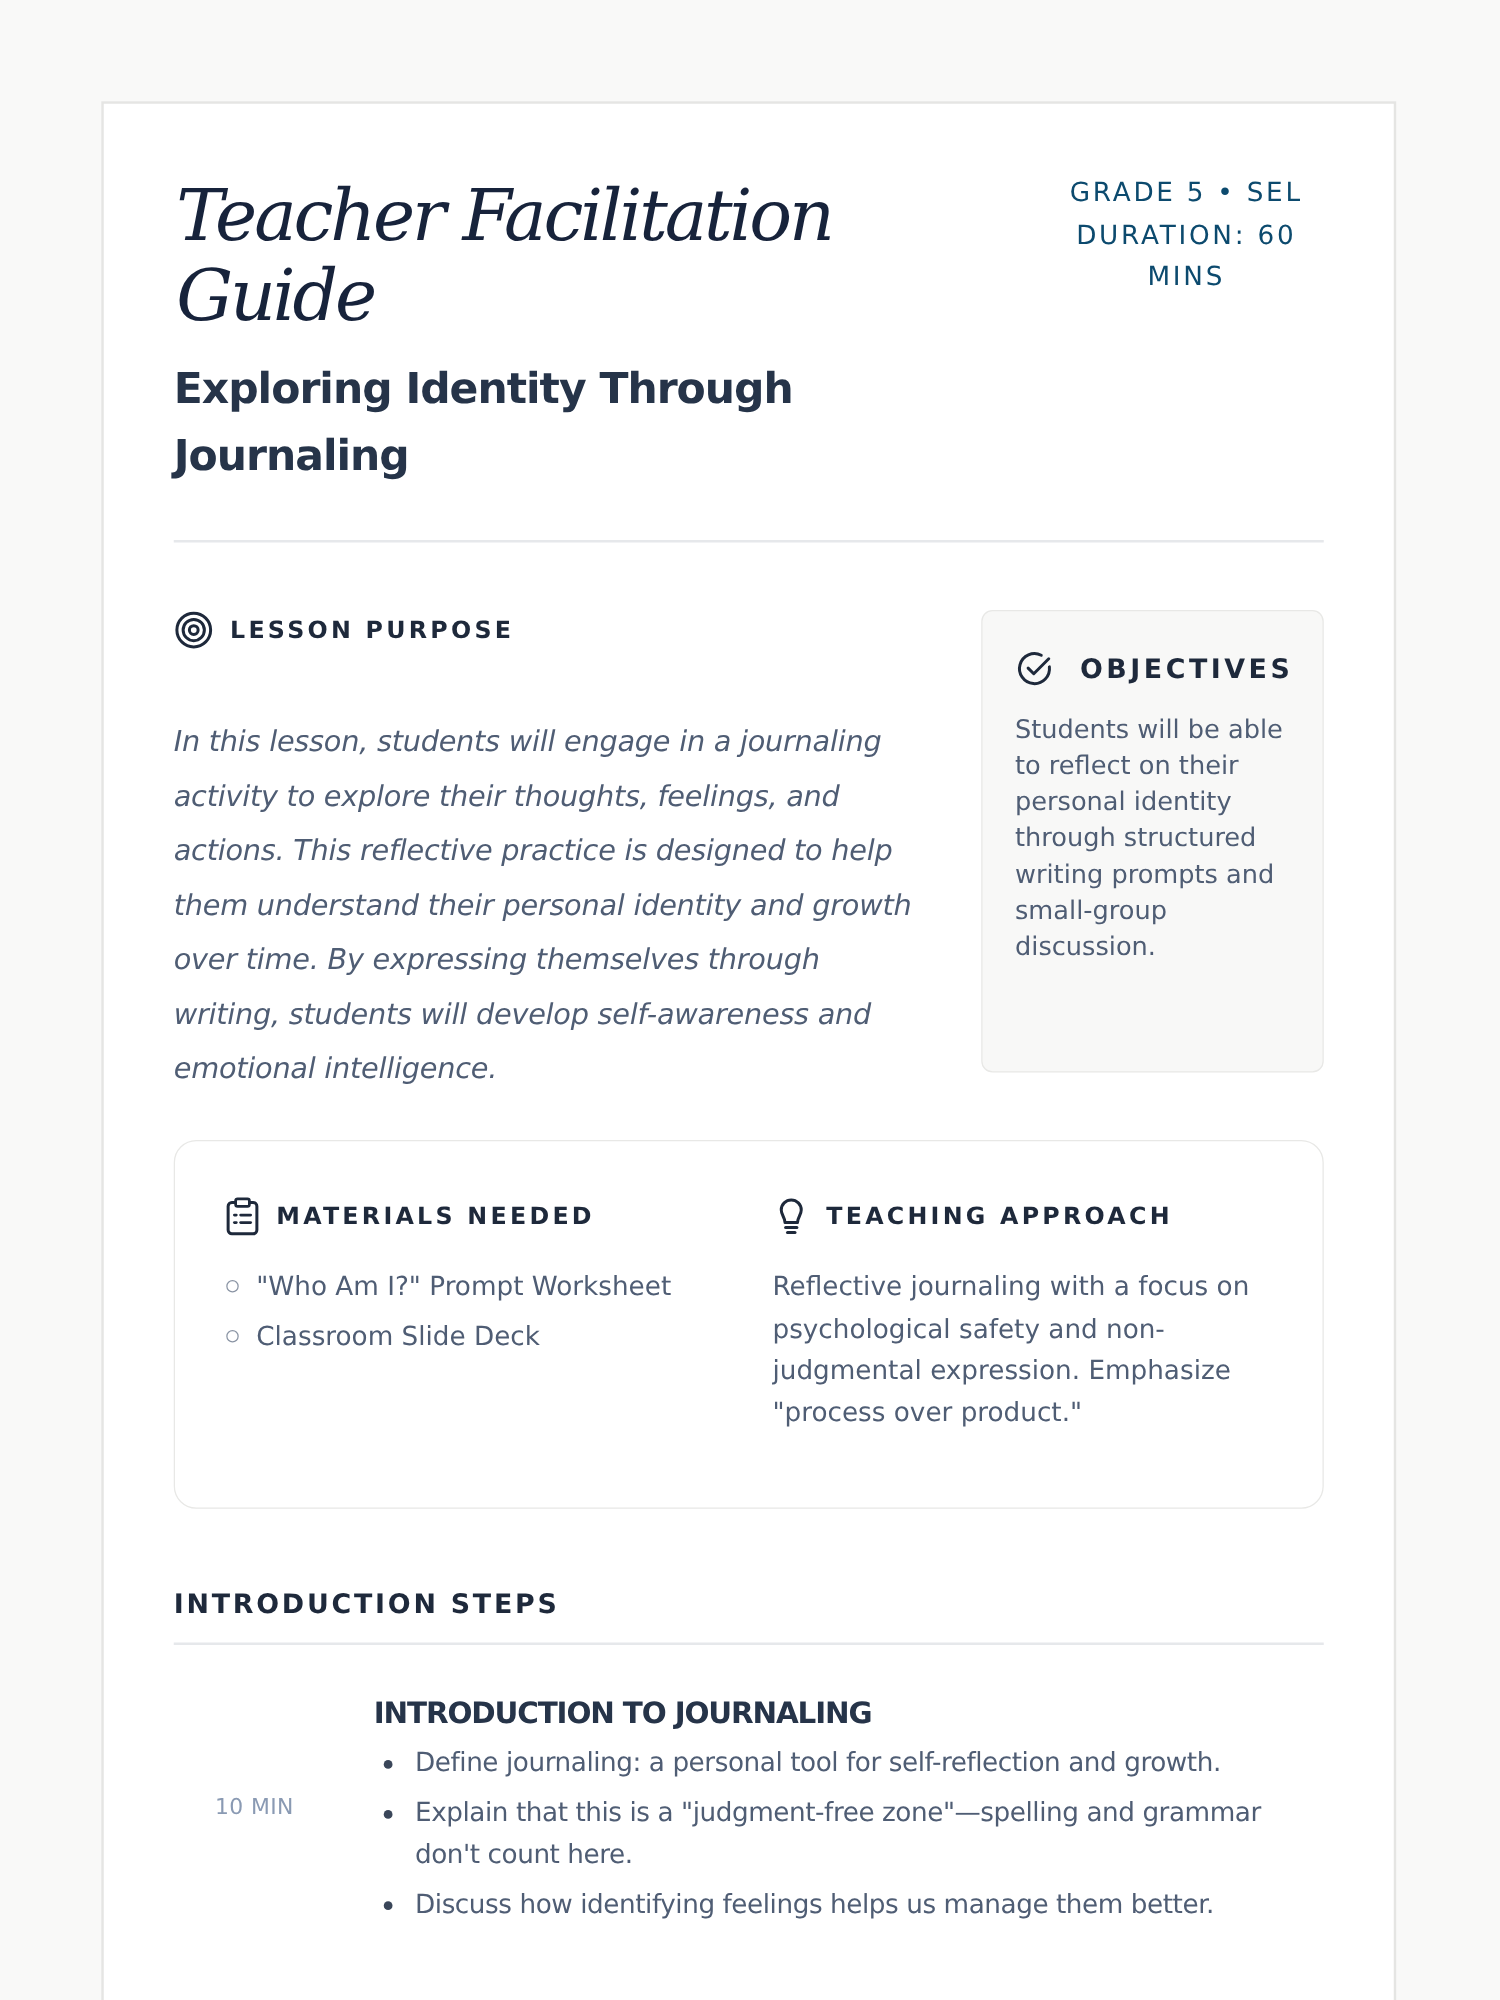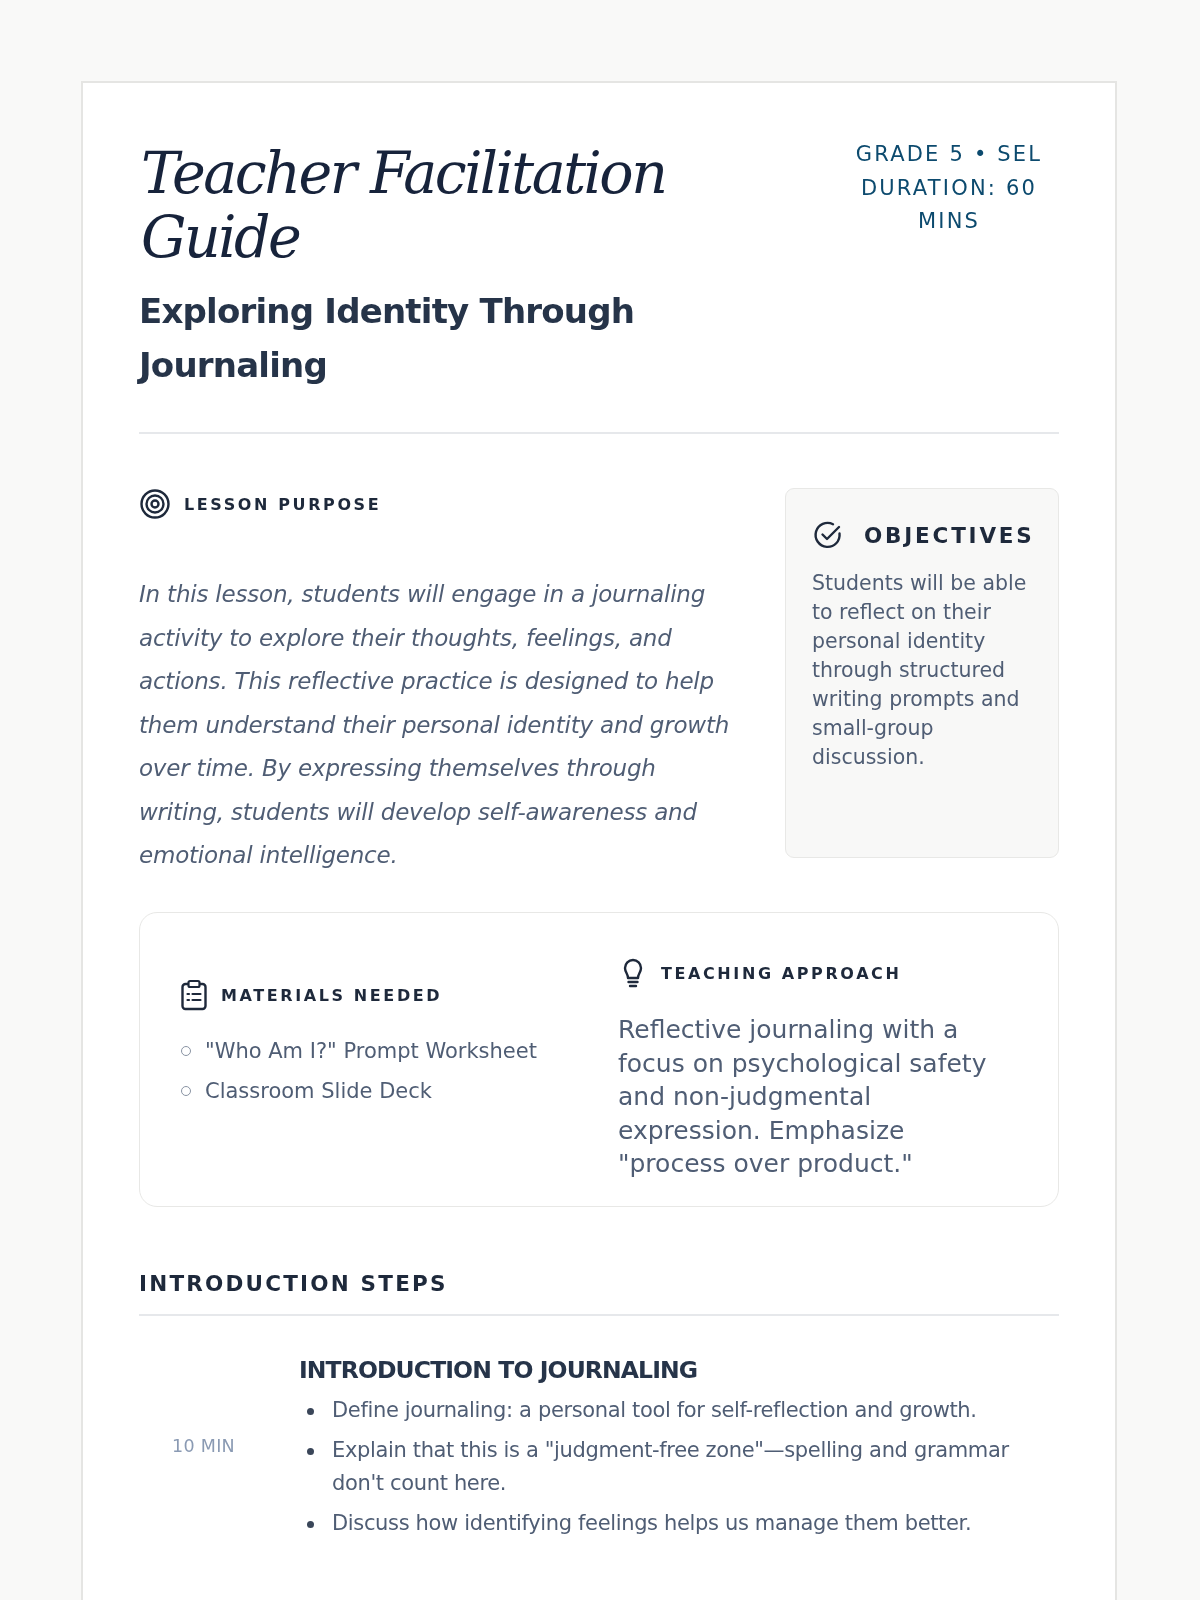"LESSON PURPOSE" .section-head { font-size: 16px -> 19px }
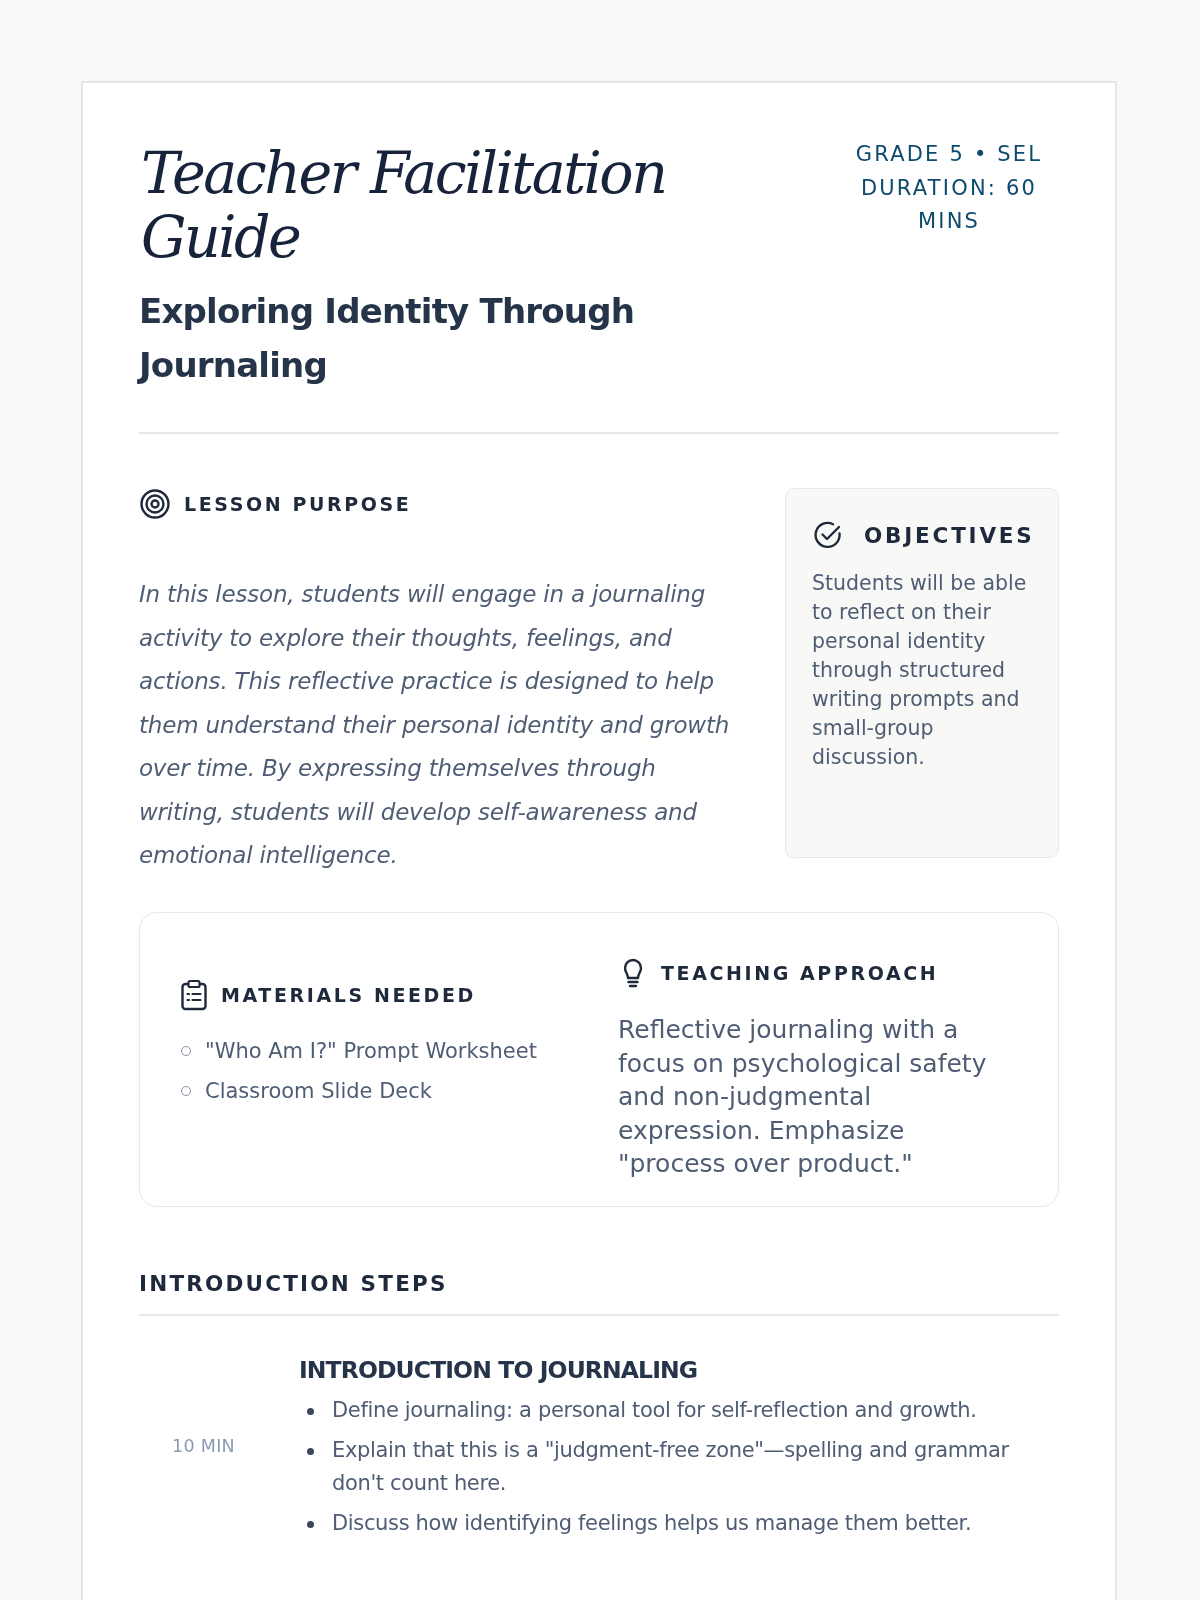"MATERIALS NEEDED" .col-left { margin-top: 22px -> none }
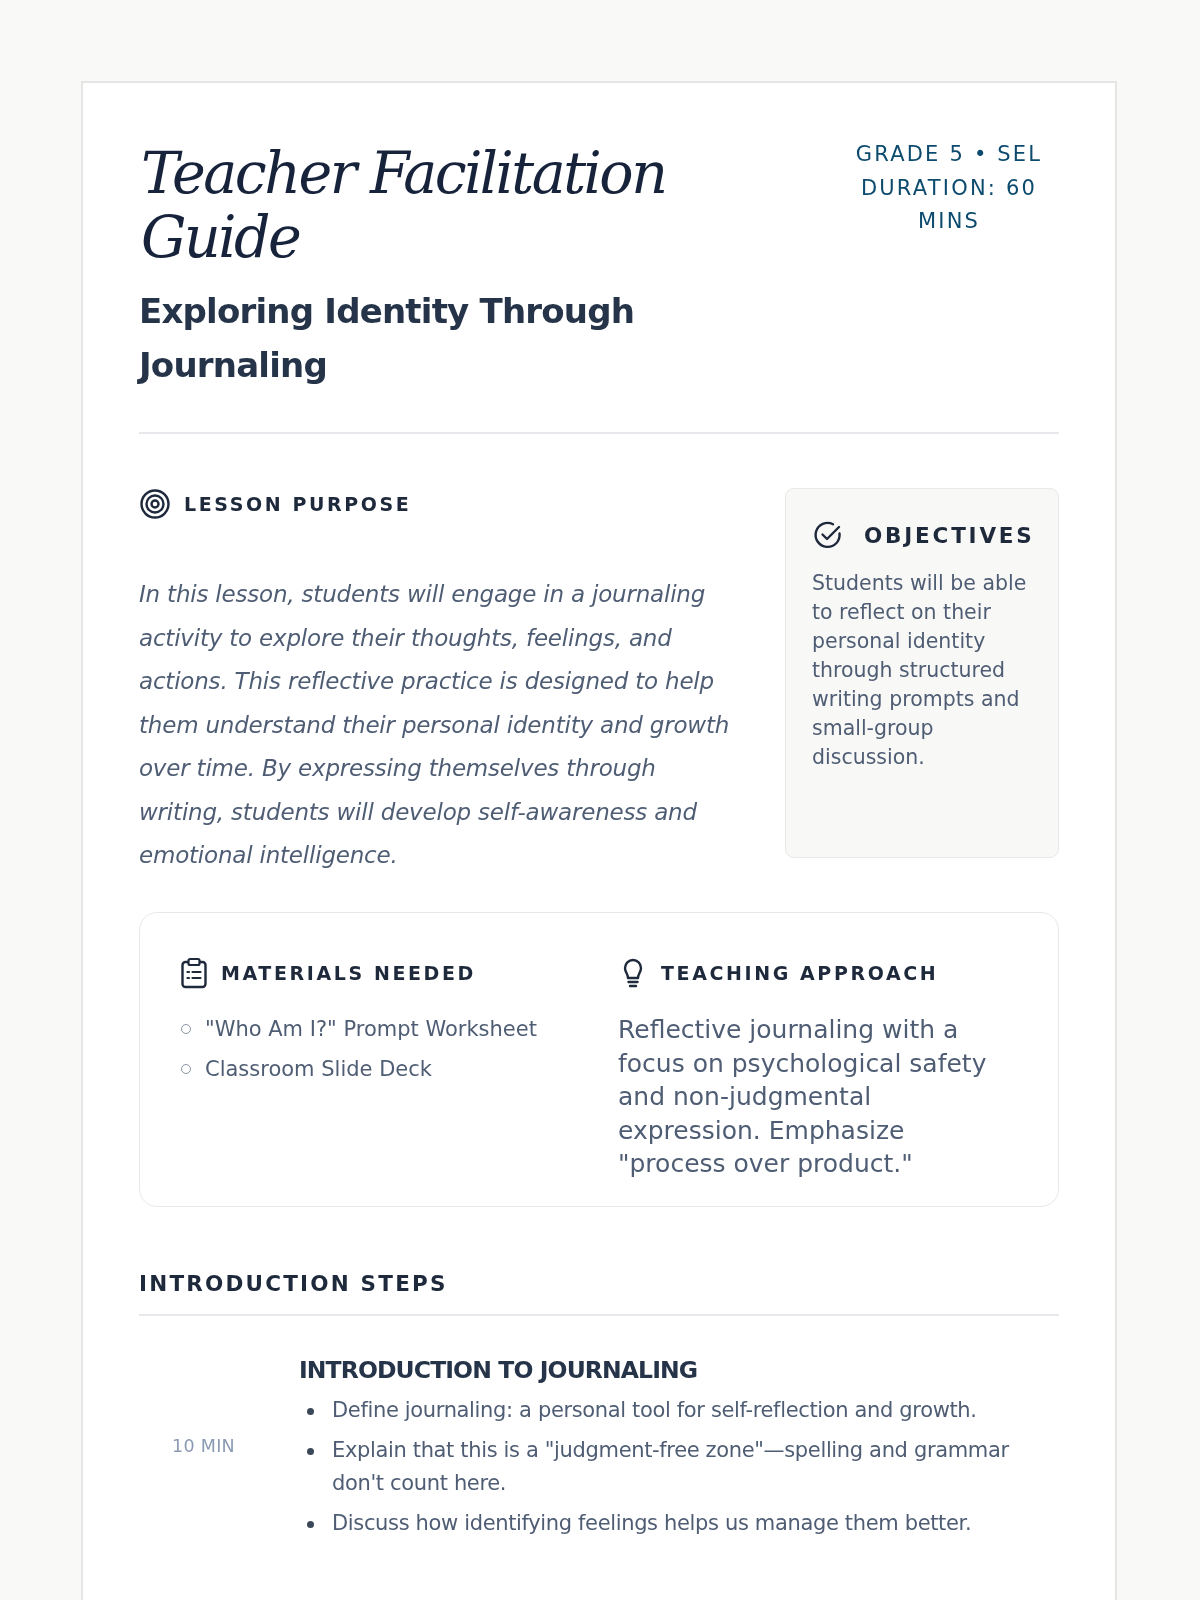"Reflective journaling with a focus" .approach-text { font-size: 25px -> 21px }
